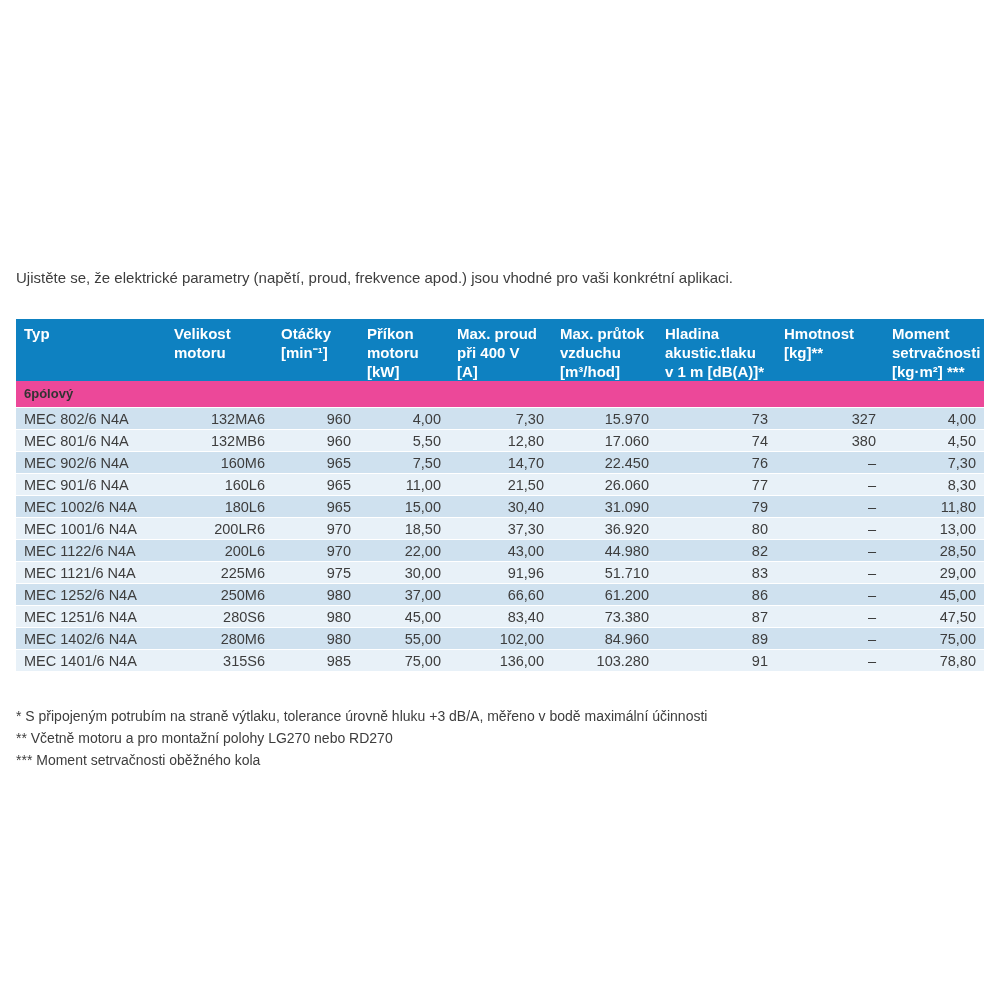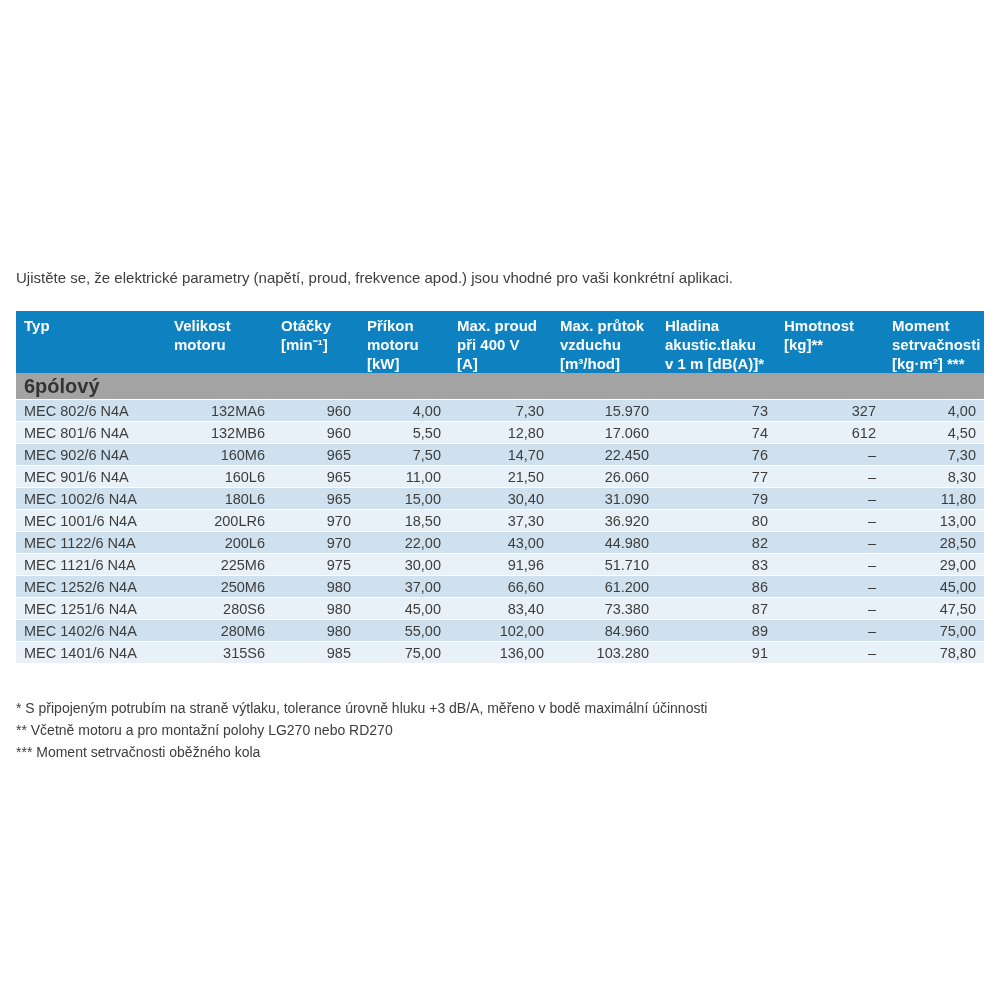"Typ" table.params { margin-top: 24px -> 32px }
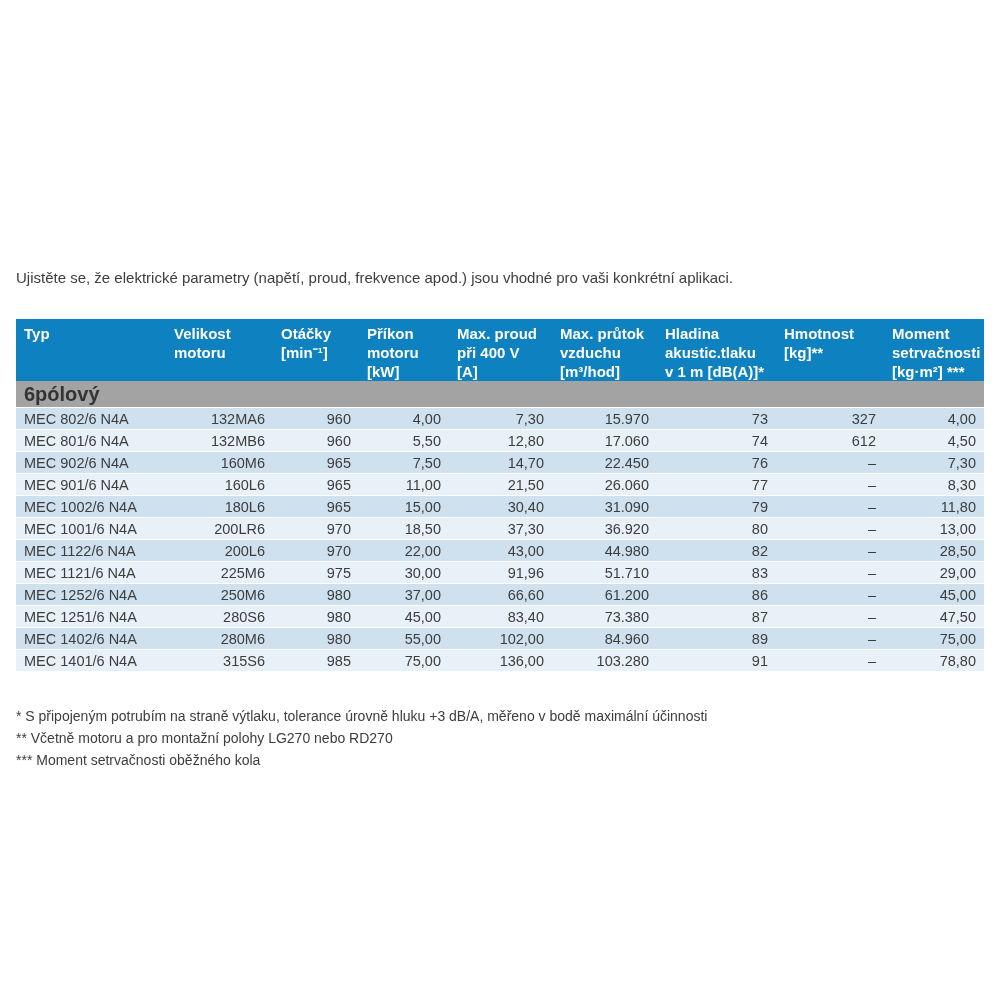"6pólový" tr.section-row td { background: #a3a3a3 -> #ec4899; font-size: 20px -> 13px }
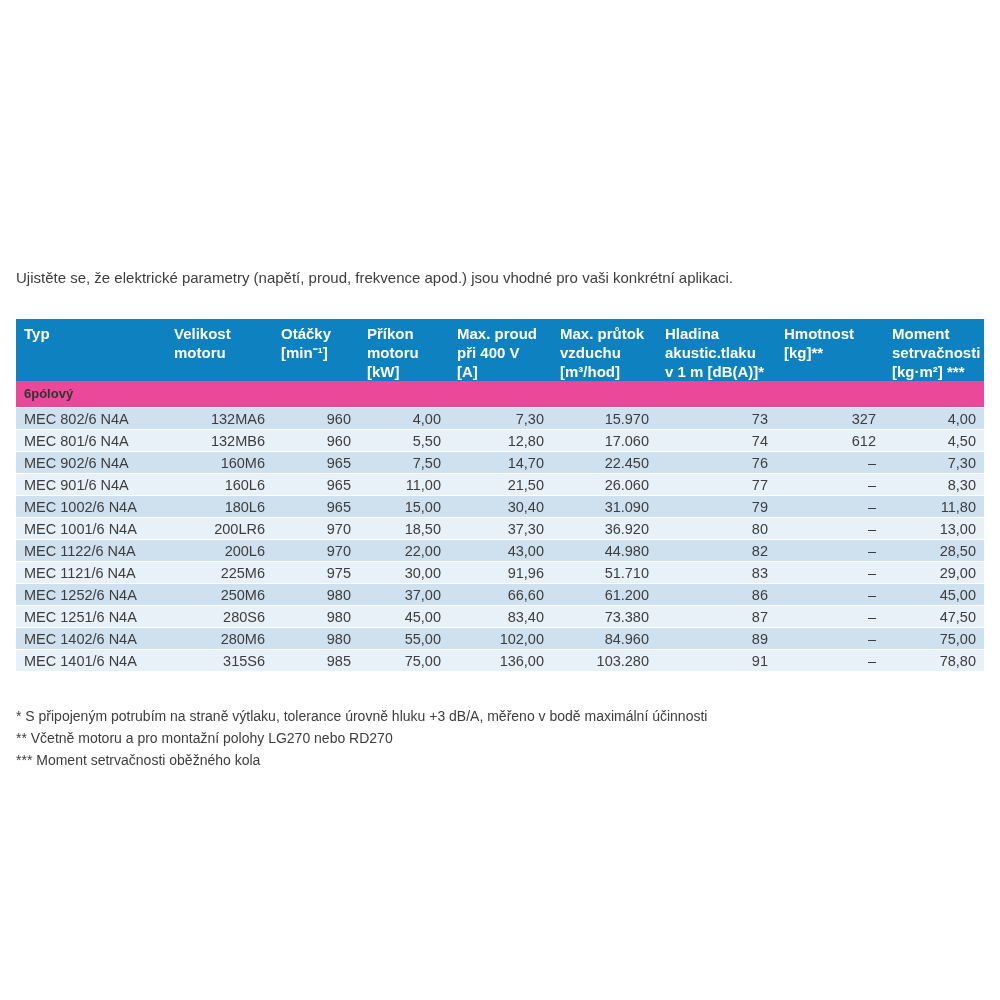"612" td.align-right { text: 612 -> 380 }
